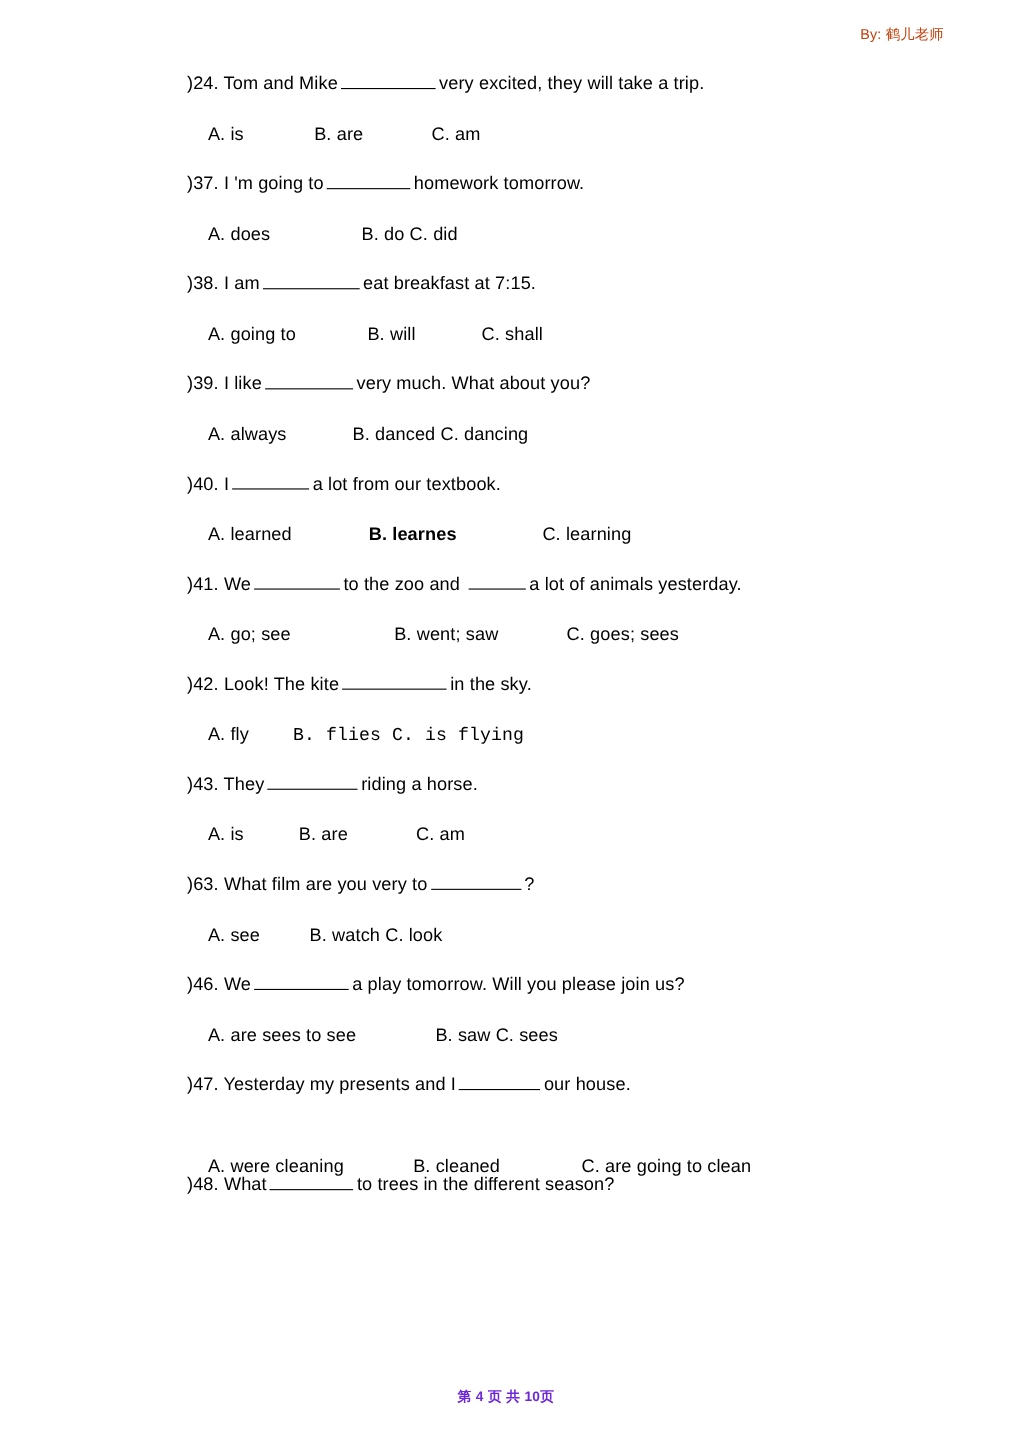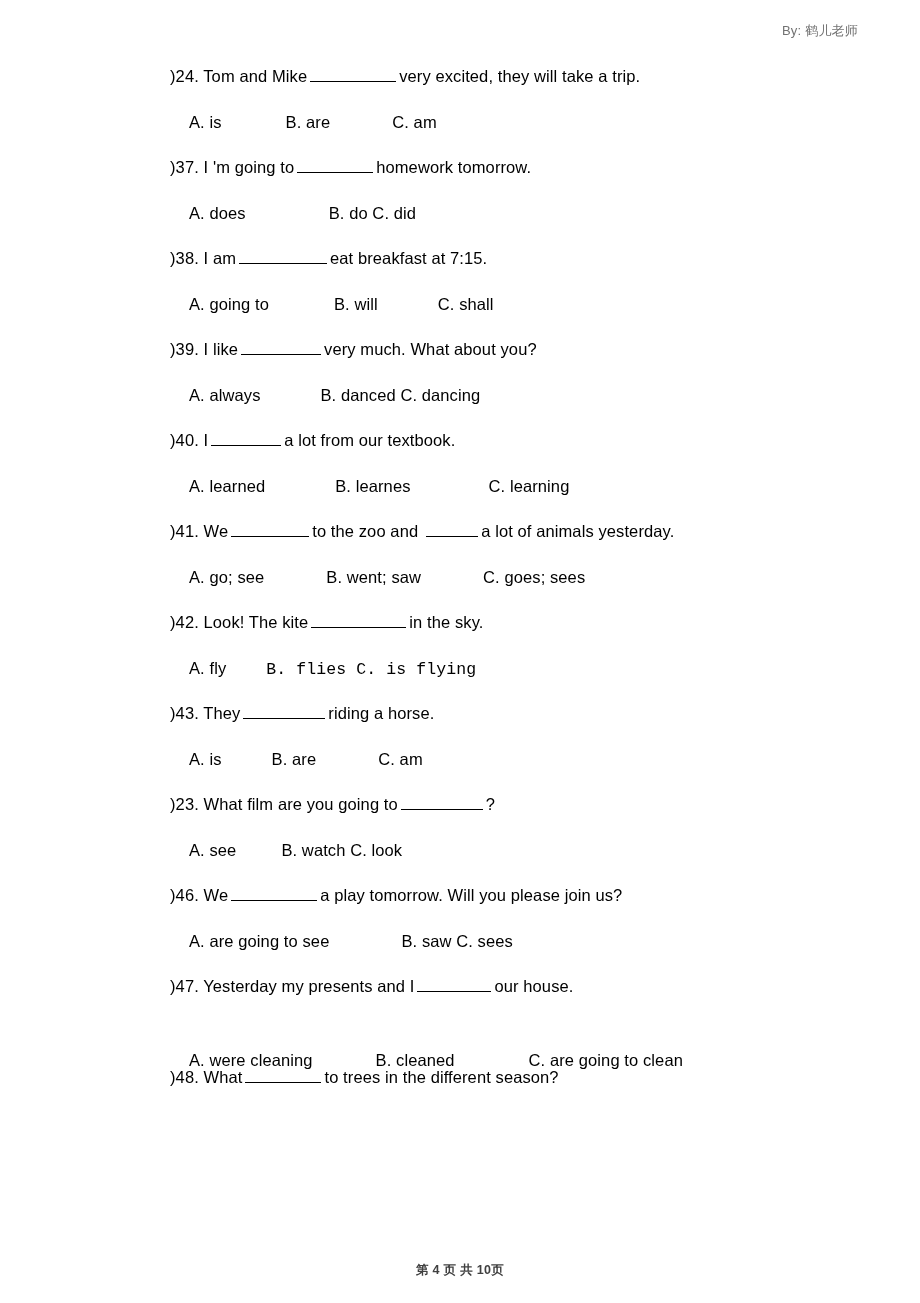"By: 鹤儿老师" .header-byline { color: #737373 -> #c2410c }
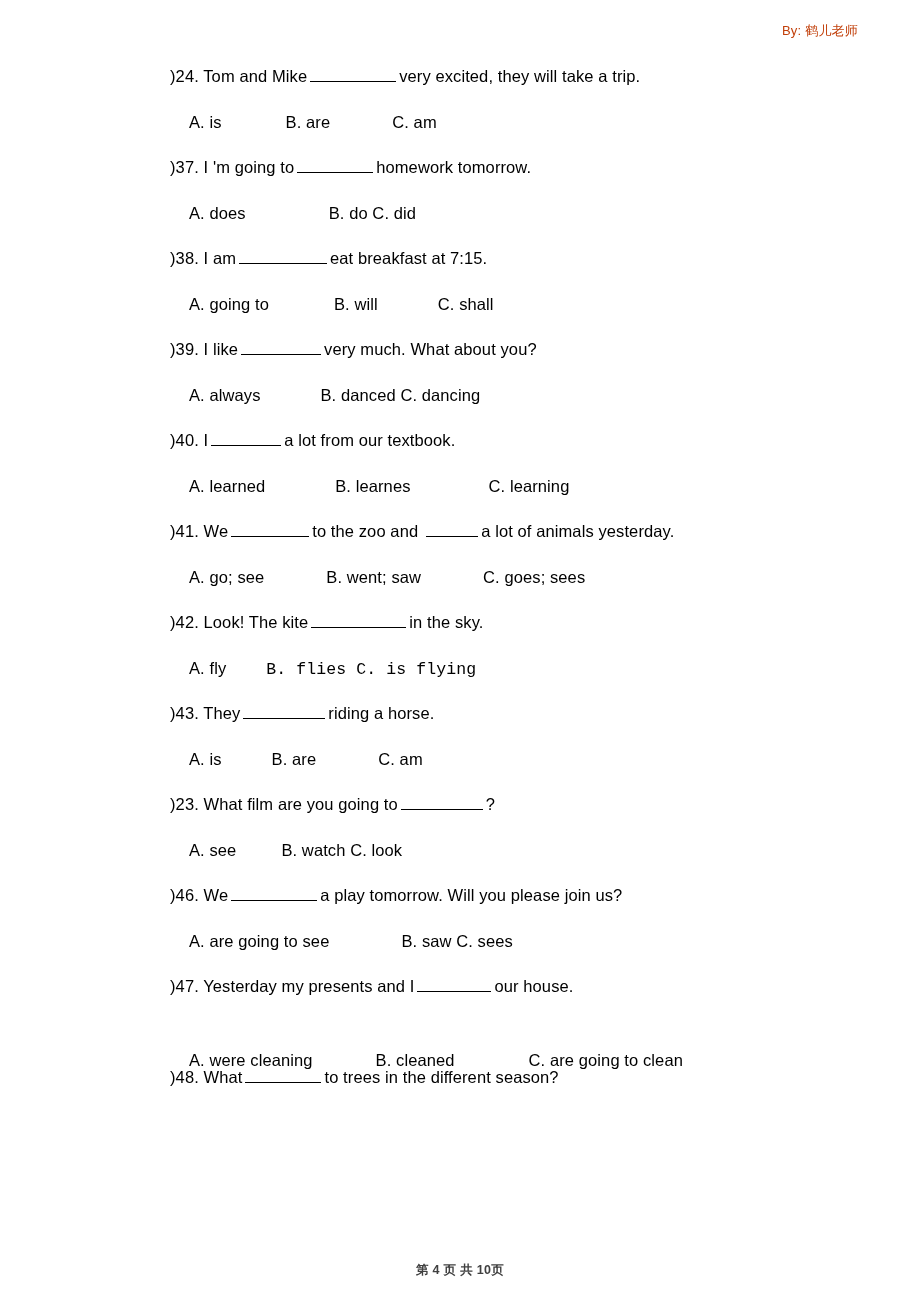"B. learnes" span.opt { font-weight: none -> bold }
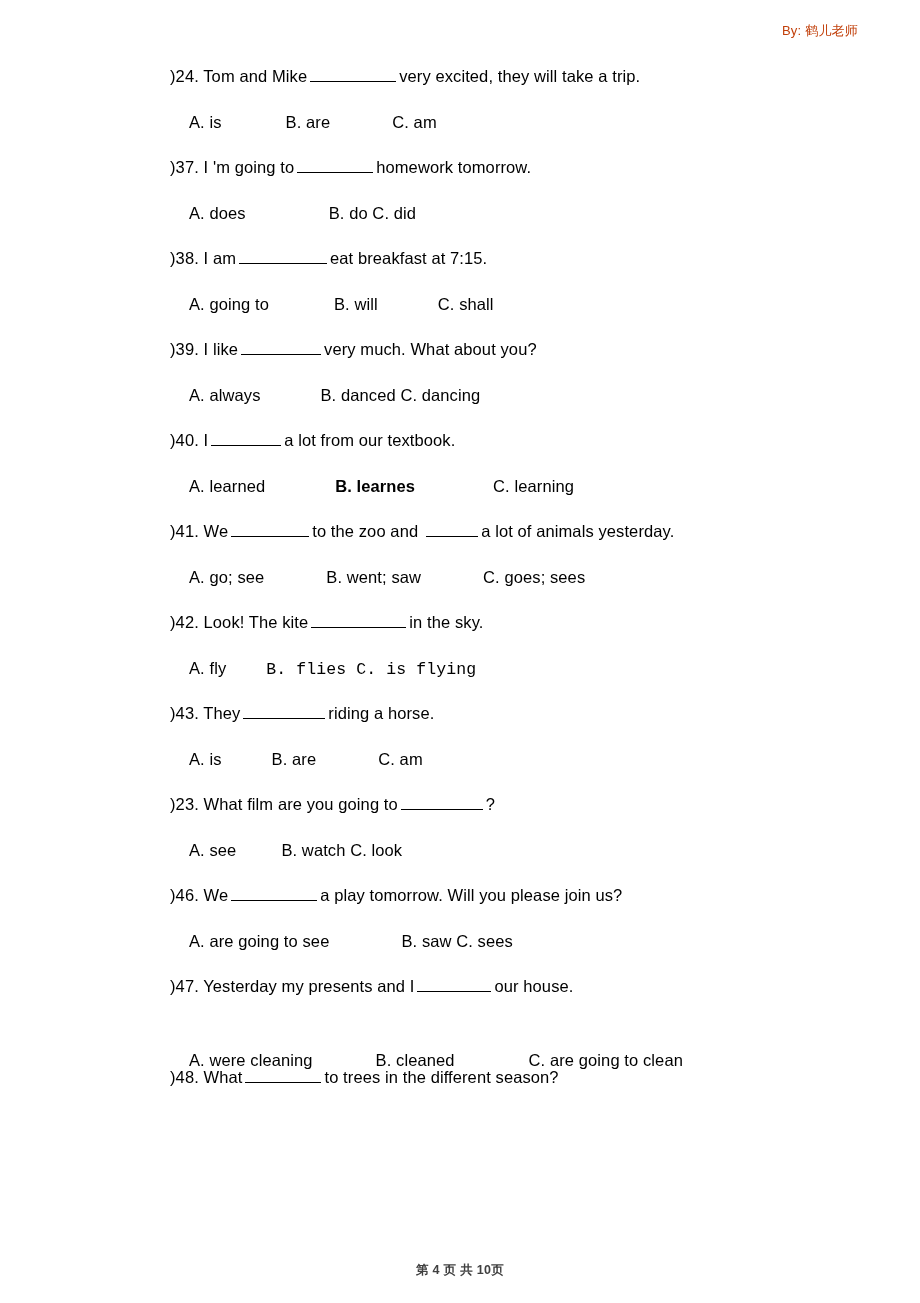"B. went; saw" span.opt { margin-left: 62px -> 94px }
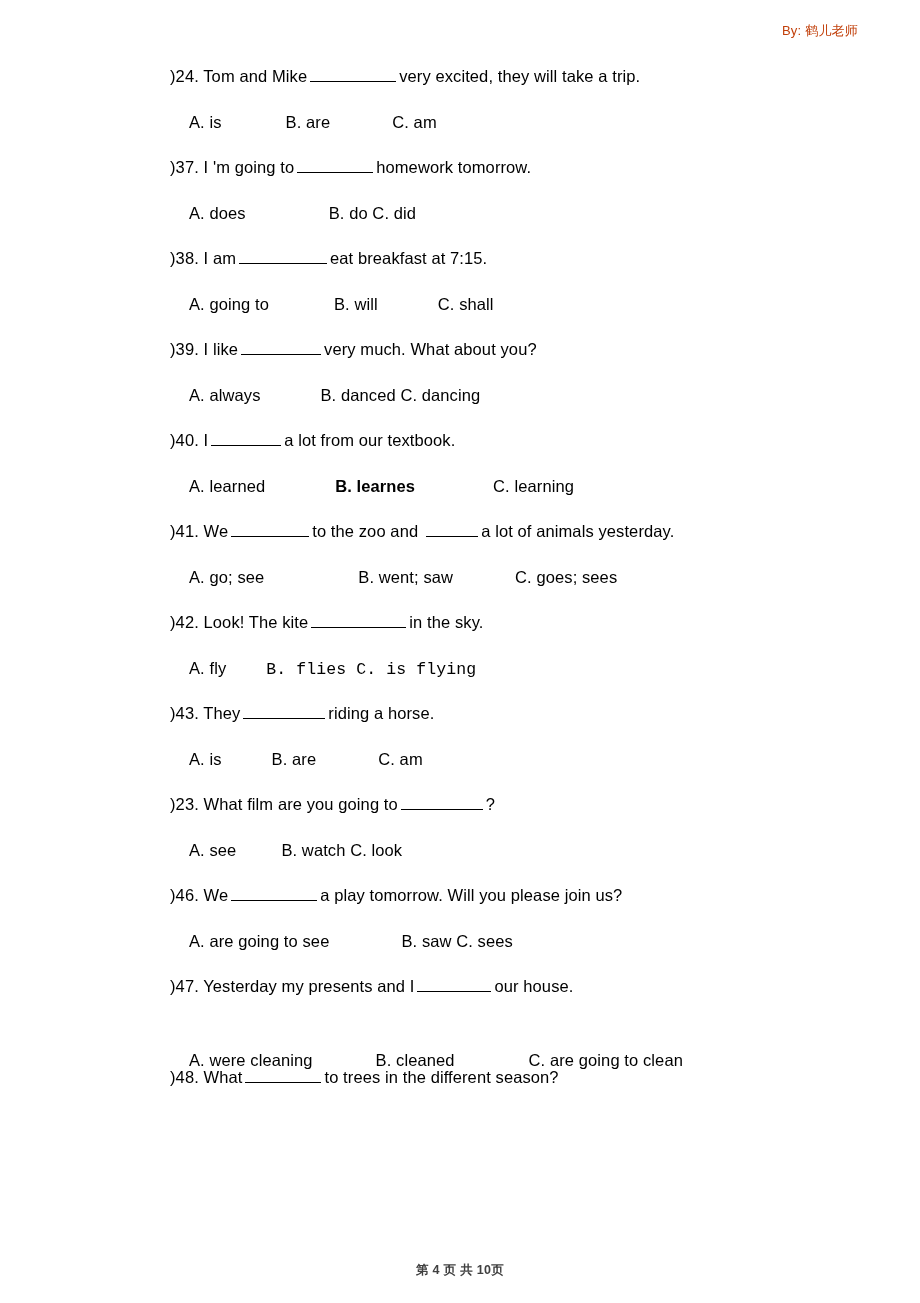"23." span { text: 23 -> 63 }
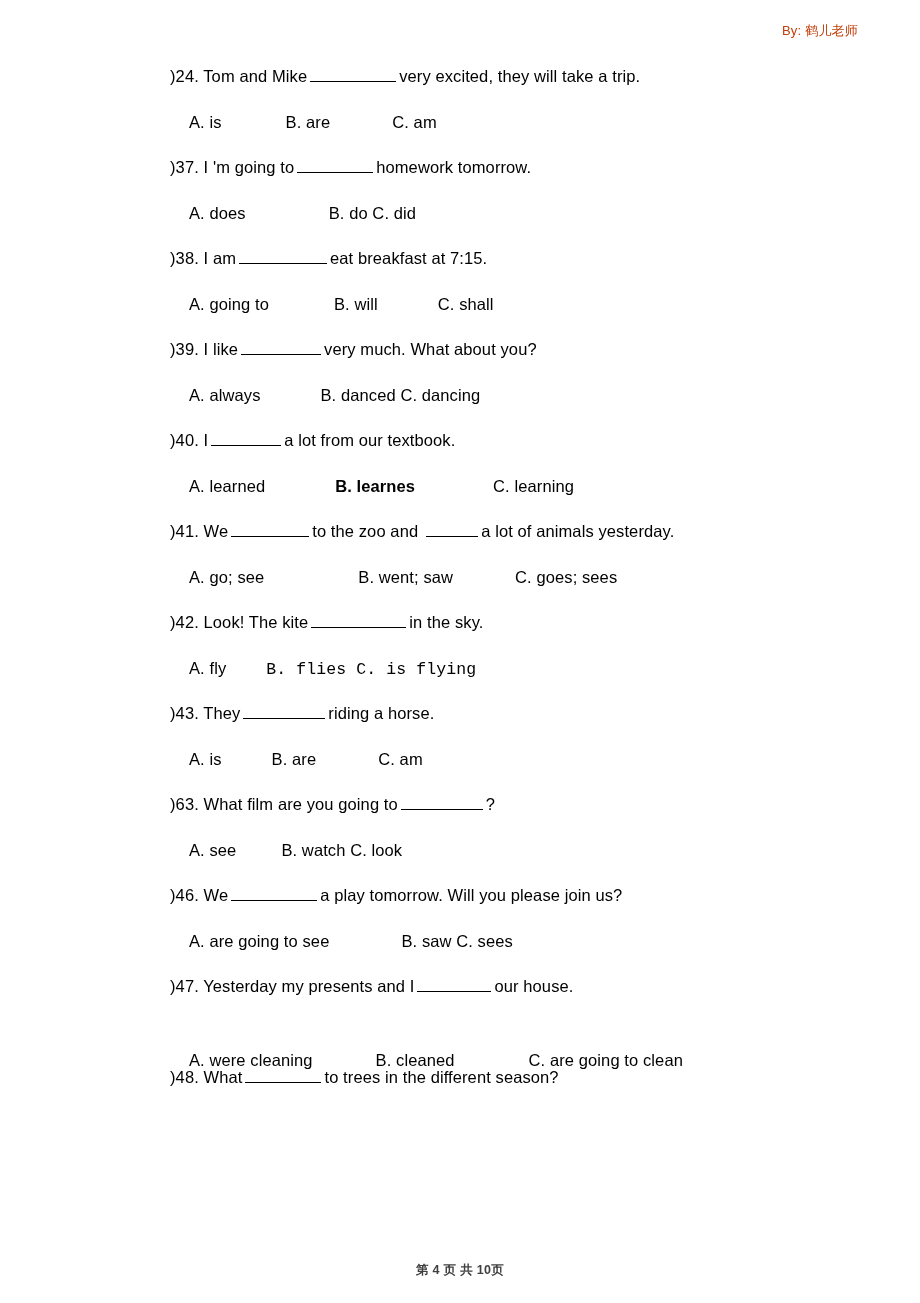"What film are you going" span { text: going -> very }
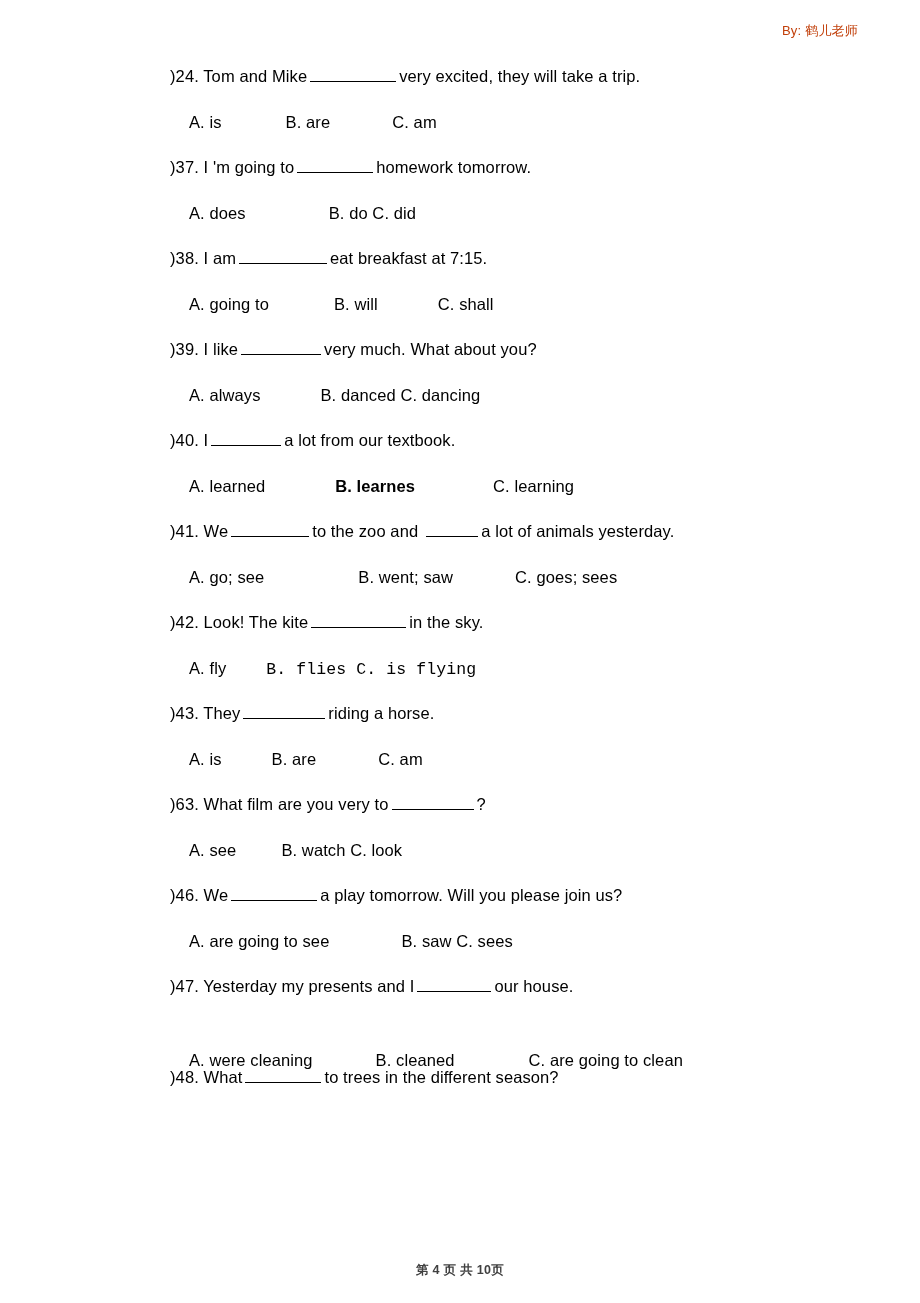"A. are going to see" span.opt { text: going -> sees }
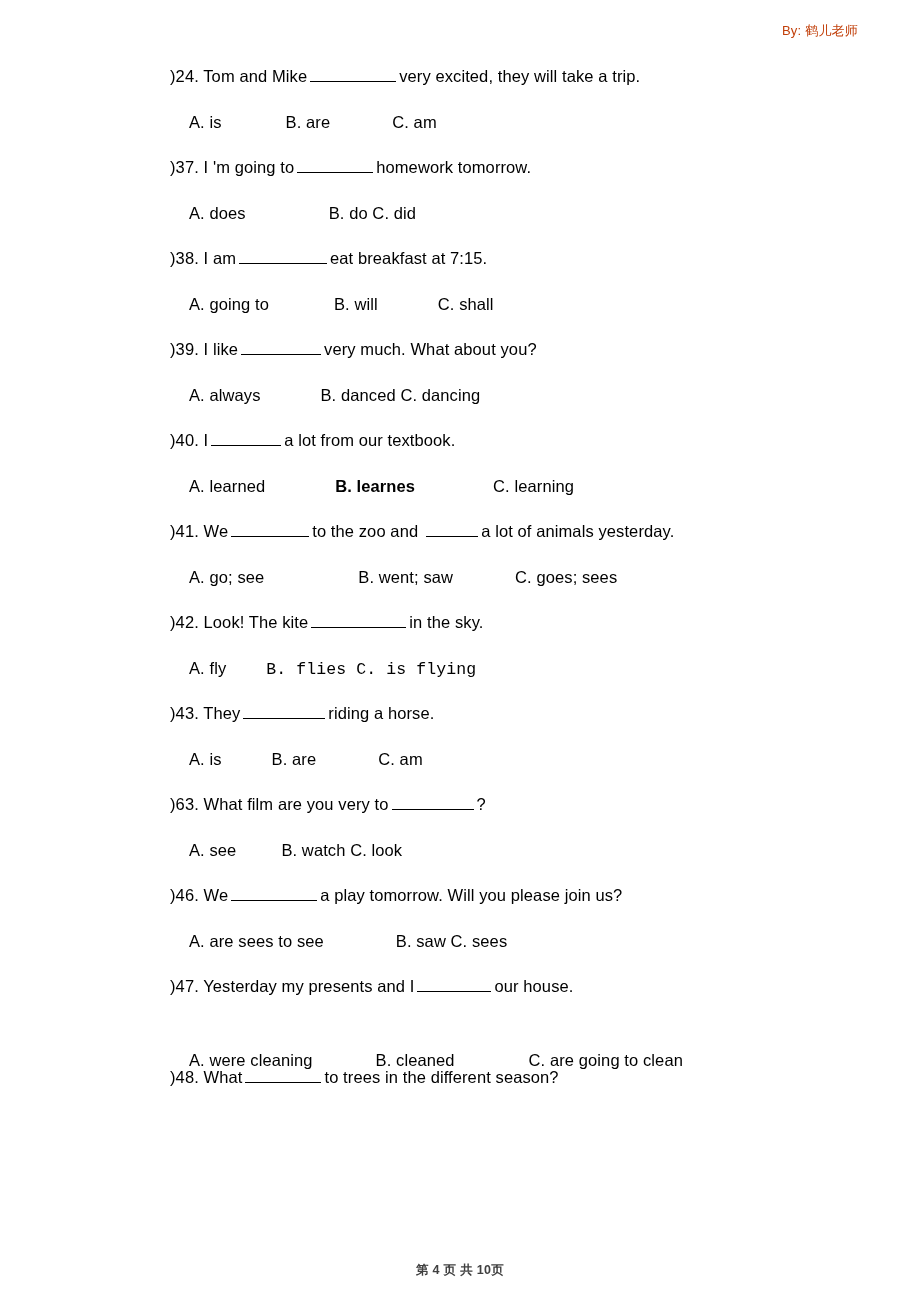"第 4 页 共 10页" .footer { color: #404040 -> #6d28d9 }
